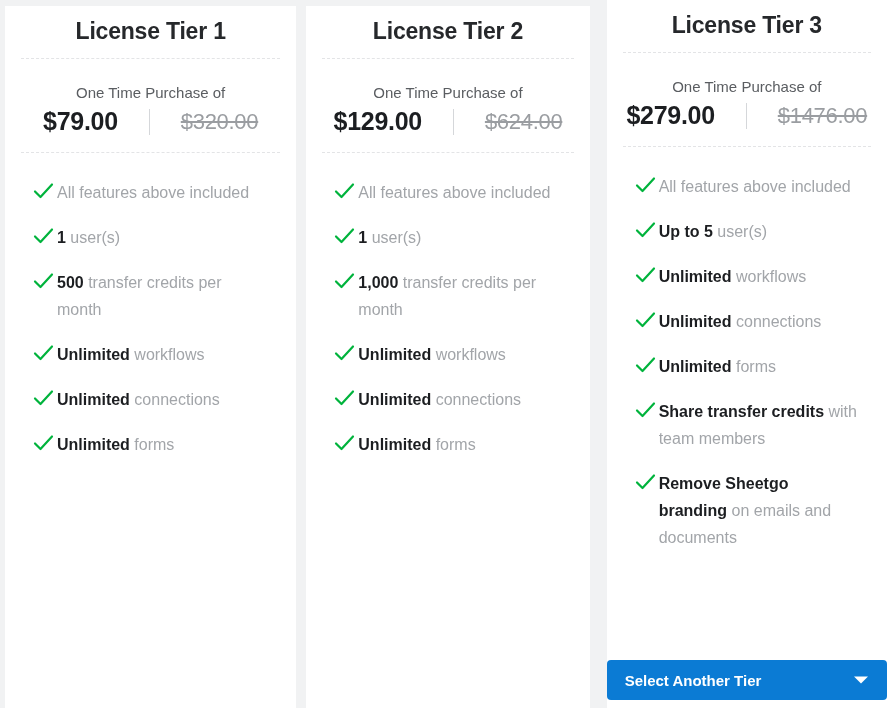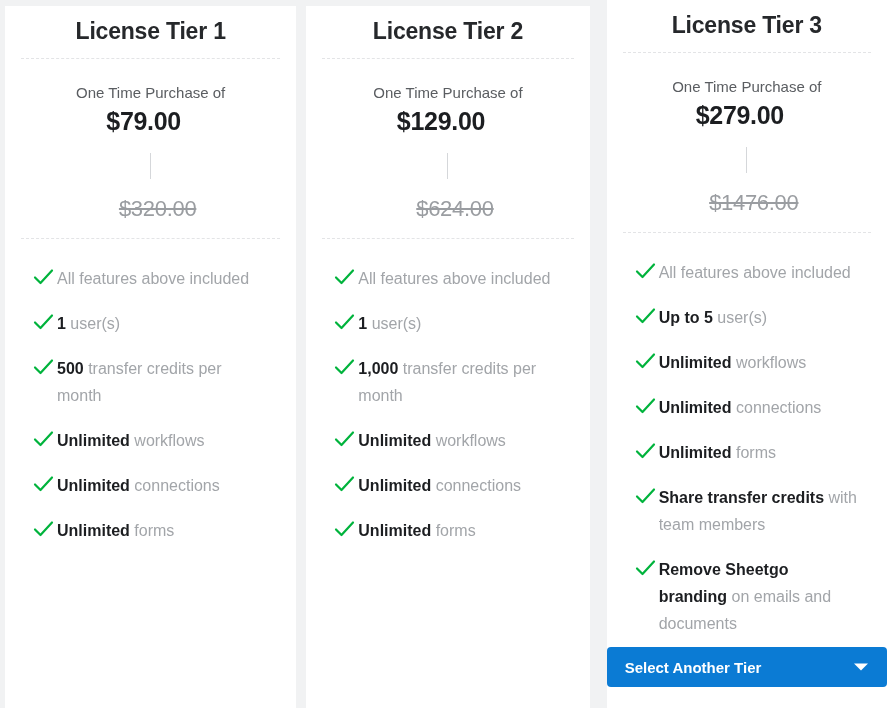"$79.00" .price-row { flex-direction: column -> none }
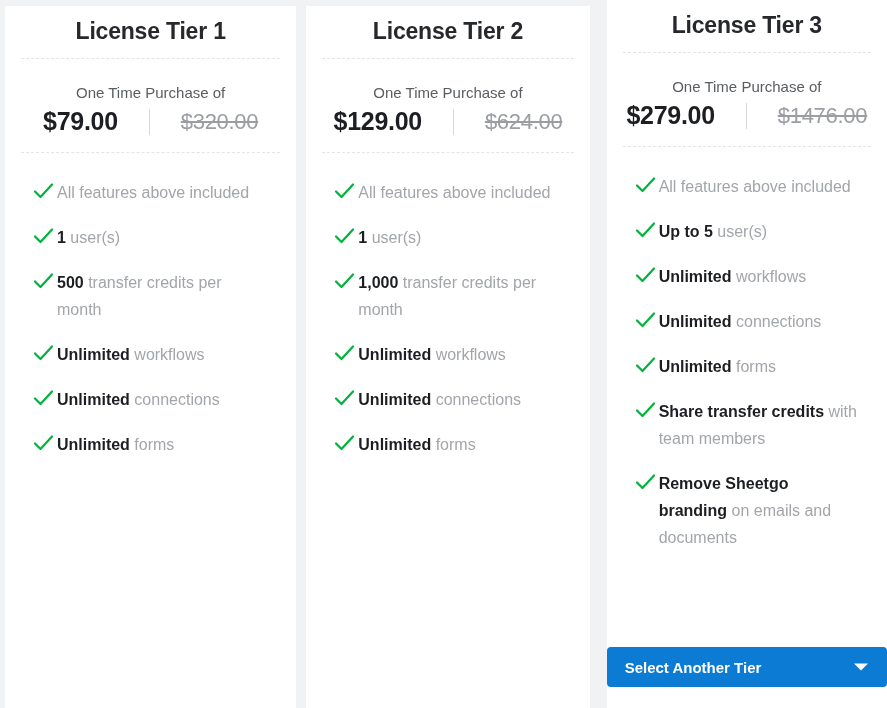"Select Another Tier" .tier-button-wrap { bottom: 17px -> 4px }
